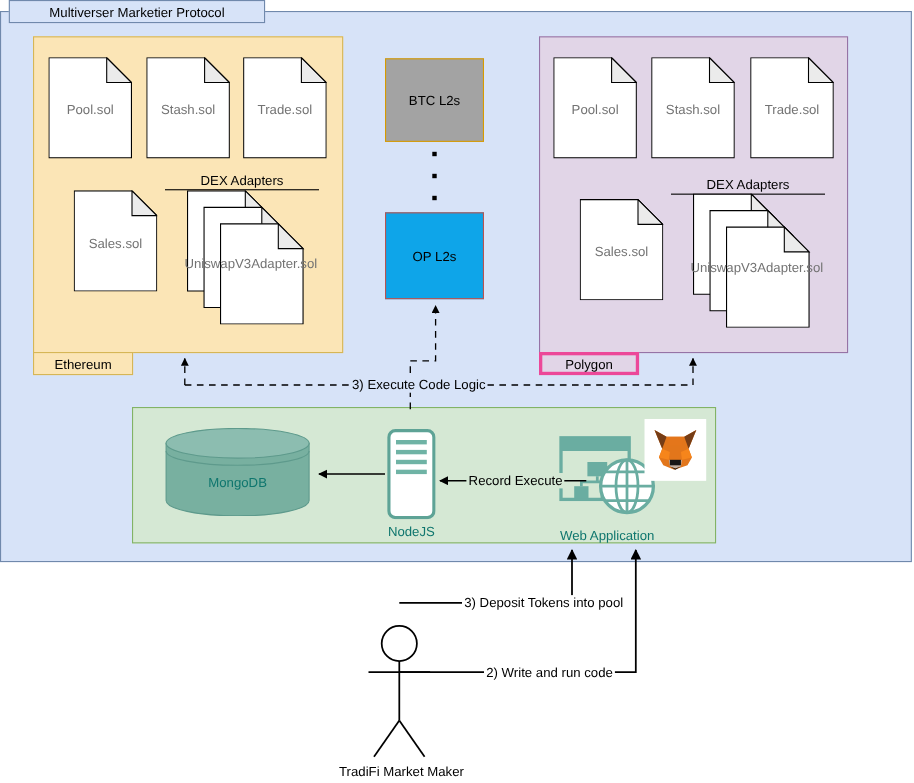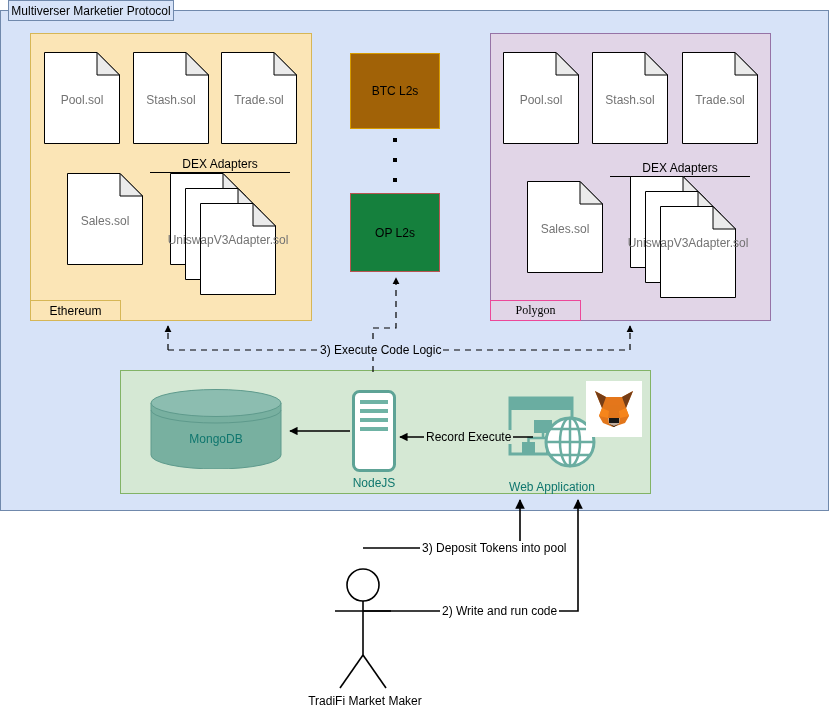"Multiverser Marketier Protocol" #protocol-title-tab { width: 166px -> 233px }
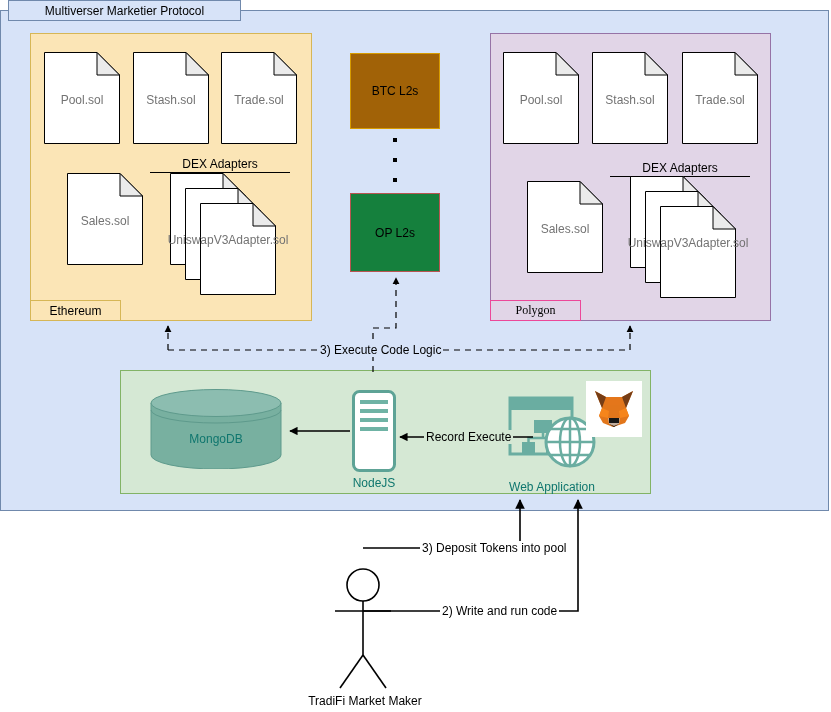"BTC L2s" #btc-l2s { background: #a16207 -> #a3a3a3 }
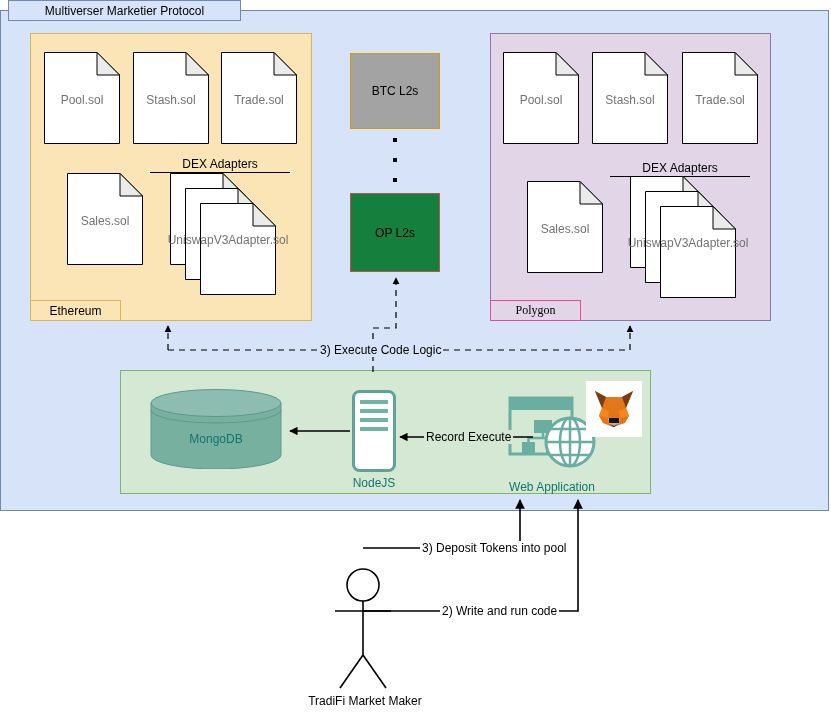"OP L2s" #op-l2s { background: #15803d -> #0ea5e9 }
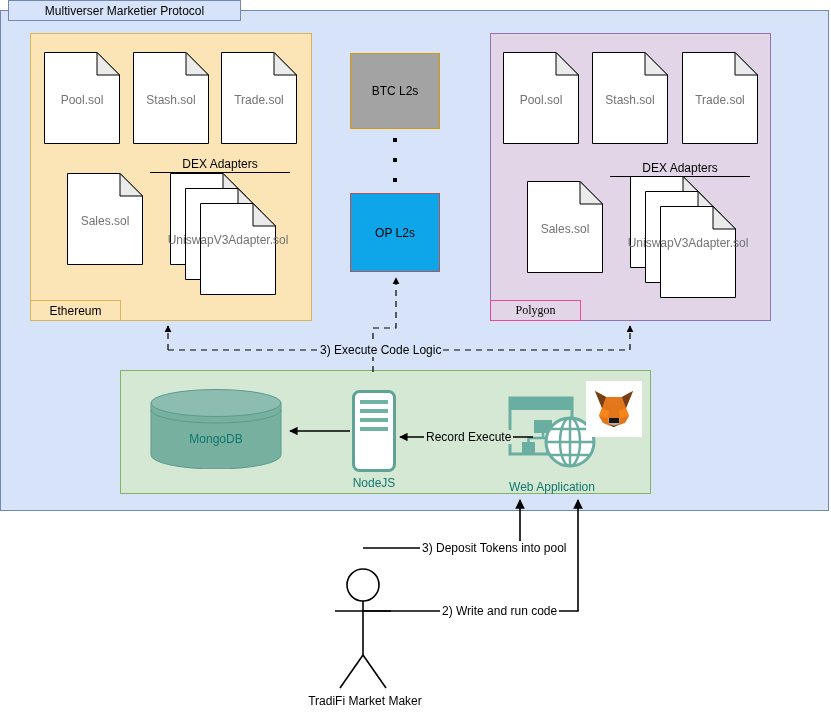"Ethereum" .chain-label { margin-top: none -> 20px }
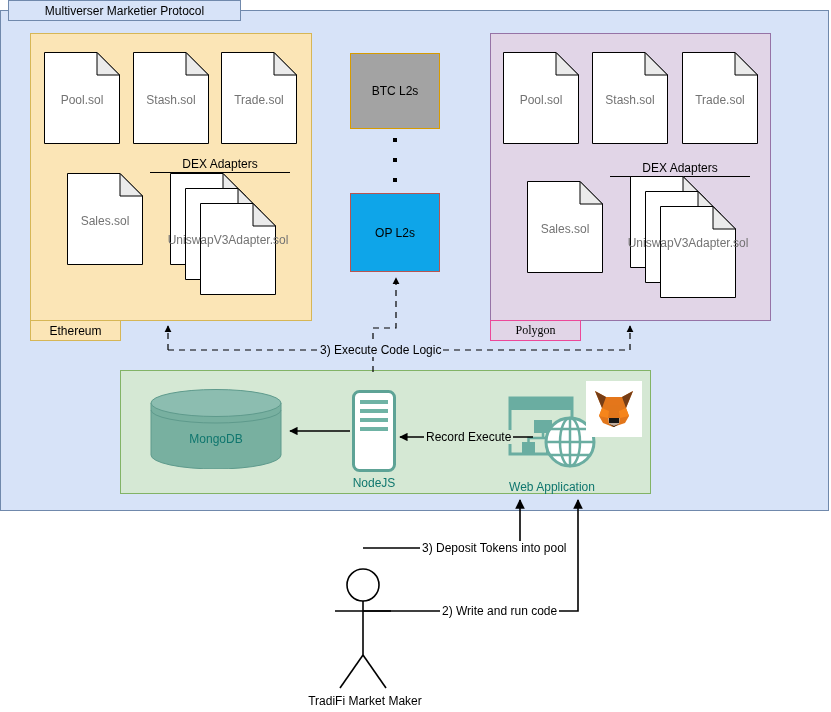"Polygon" #polygon-label { border: 1px solid #ec4899 -> 3px solid #ec4899; font-family: Liberation Serif, serif -> none }
